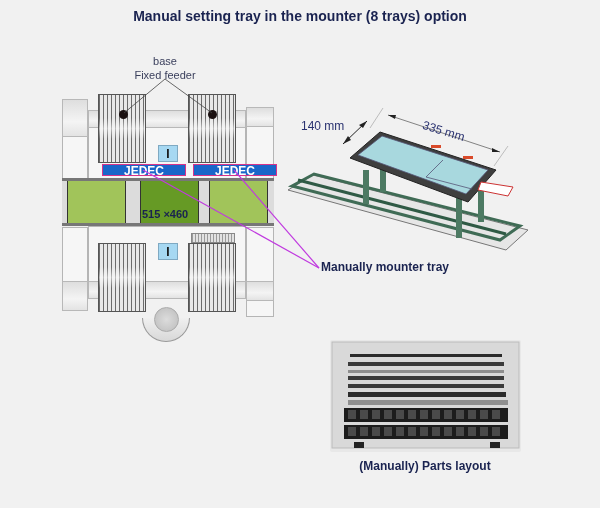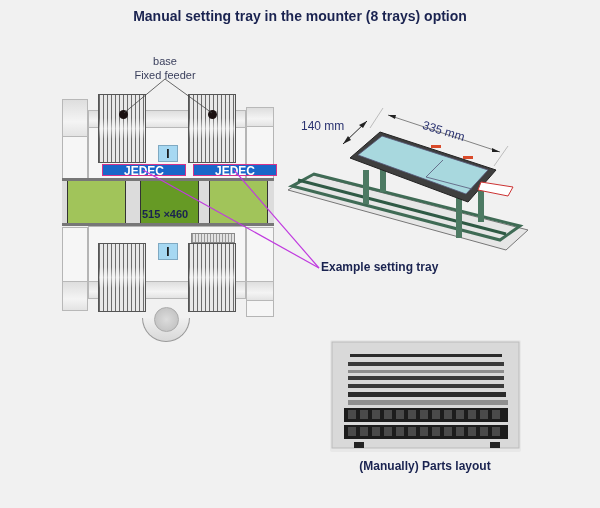"Example setting tray" div { text: Example setting -> Manually mounter }
